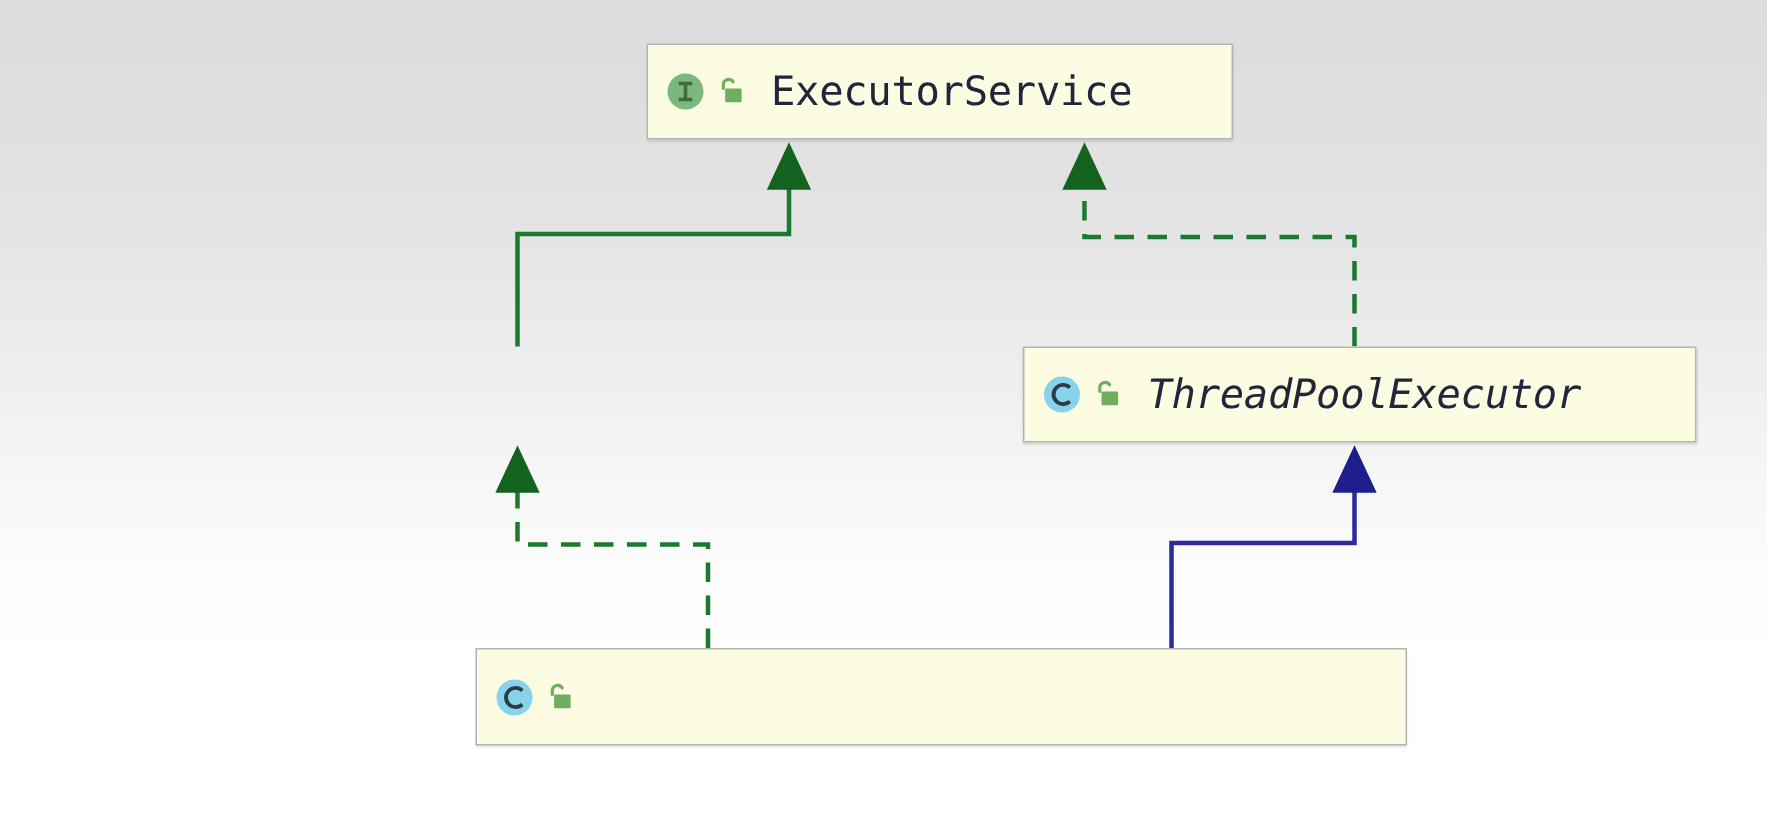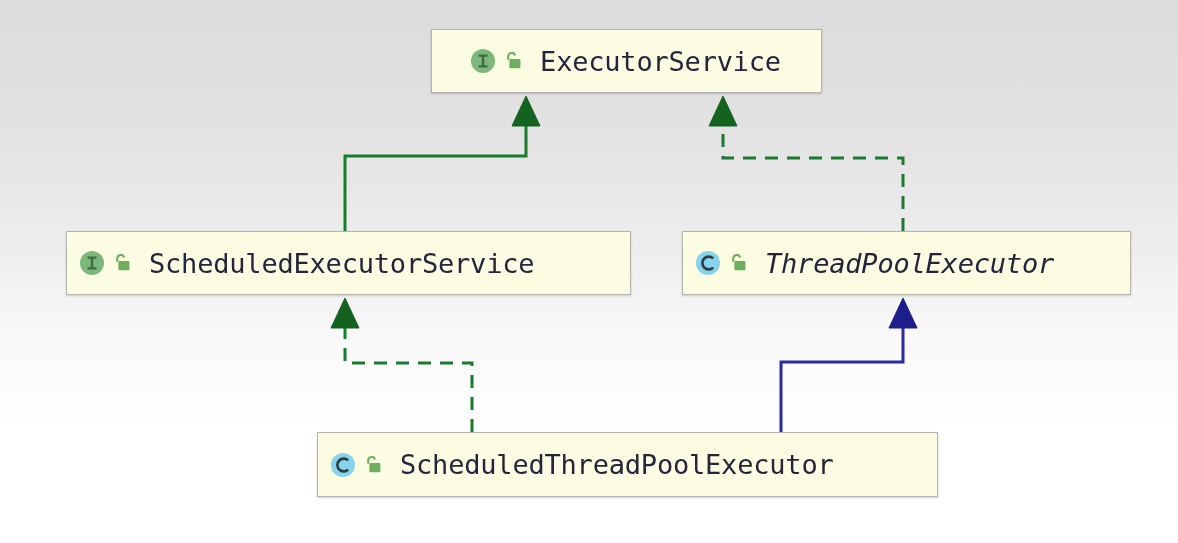"ExecutorService" div.uml-node { justify-content: center -> none }
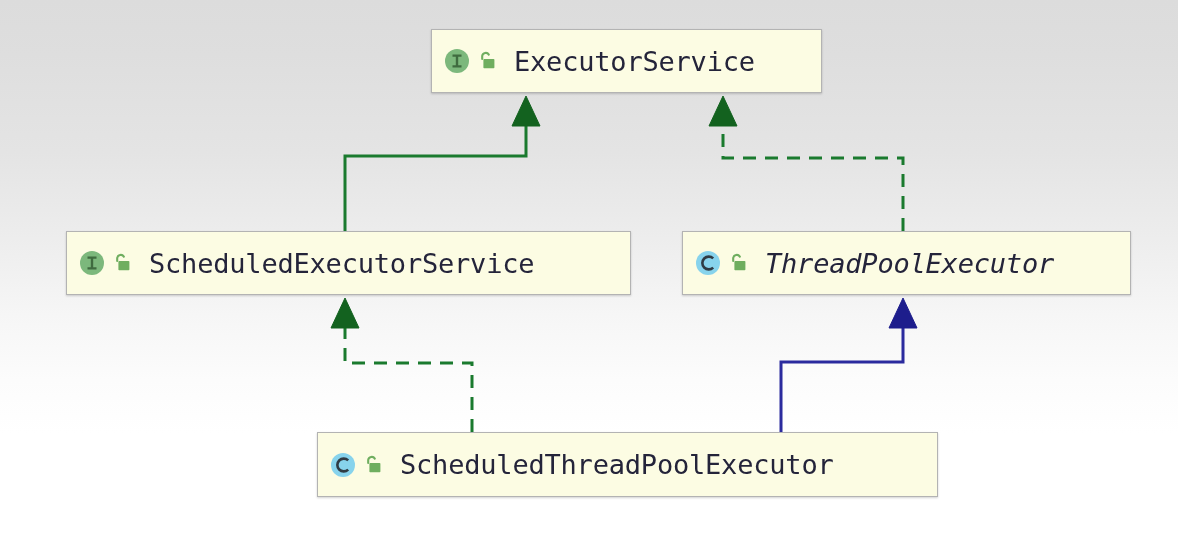"ScheduledExecutorService" div.uml-node { html: <div> <span> <span> <svg> <circle></circle> <path></path> </svg> </span> <span> <svg> <path></path> <rect></rect> </svg> </span> </span> <span>ScheduledExecutorService</span> </div> -> none }
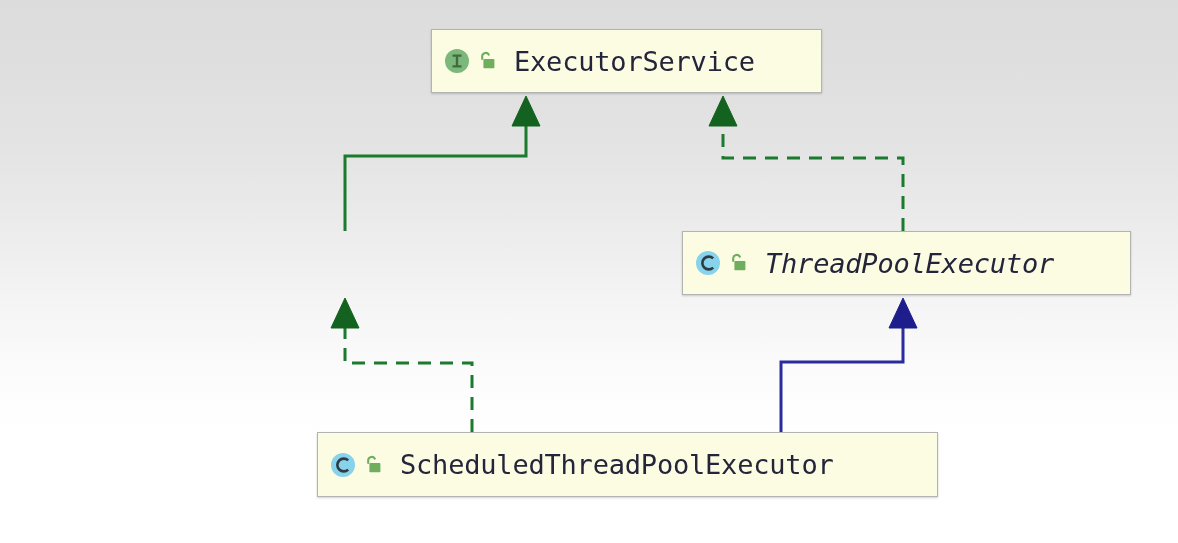"ScheduledThreadPoolExecutor" span.node-label { html: <span>ScheduledThreadPoolExecutor</span> -> none }
